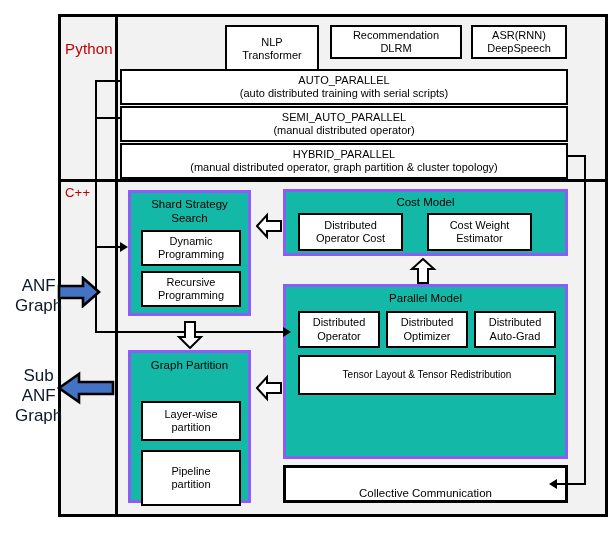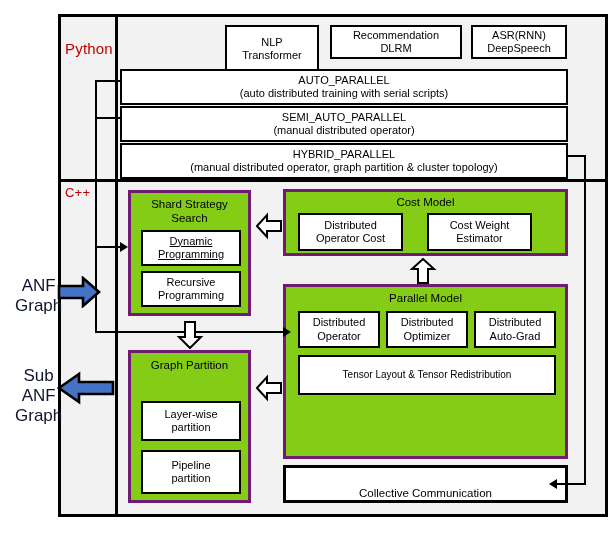"Shard Strategy" .group { background: #84cc16 -> #14b8a6; border: 3px solid #701a75 -> 3px solid #8b5cf6 }
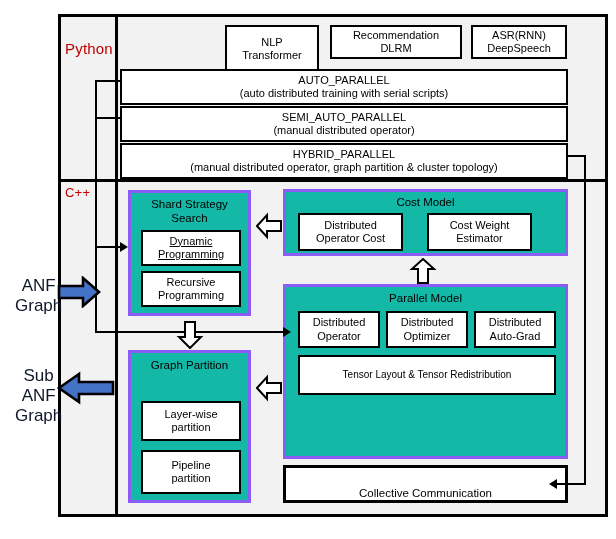"Dynamic" div.box { text-decoration: underline -> none }
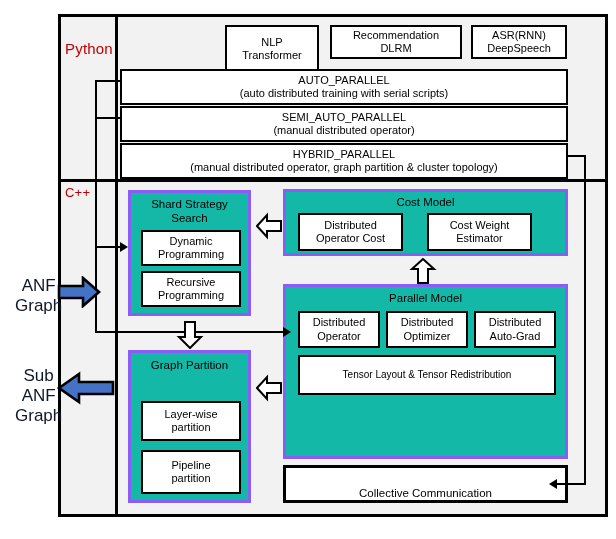"Pipeline" div.box { height: 44px -> 56px }
